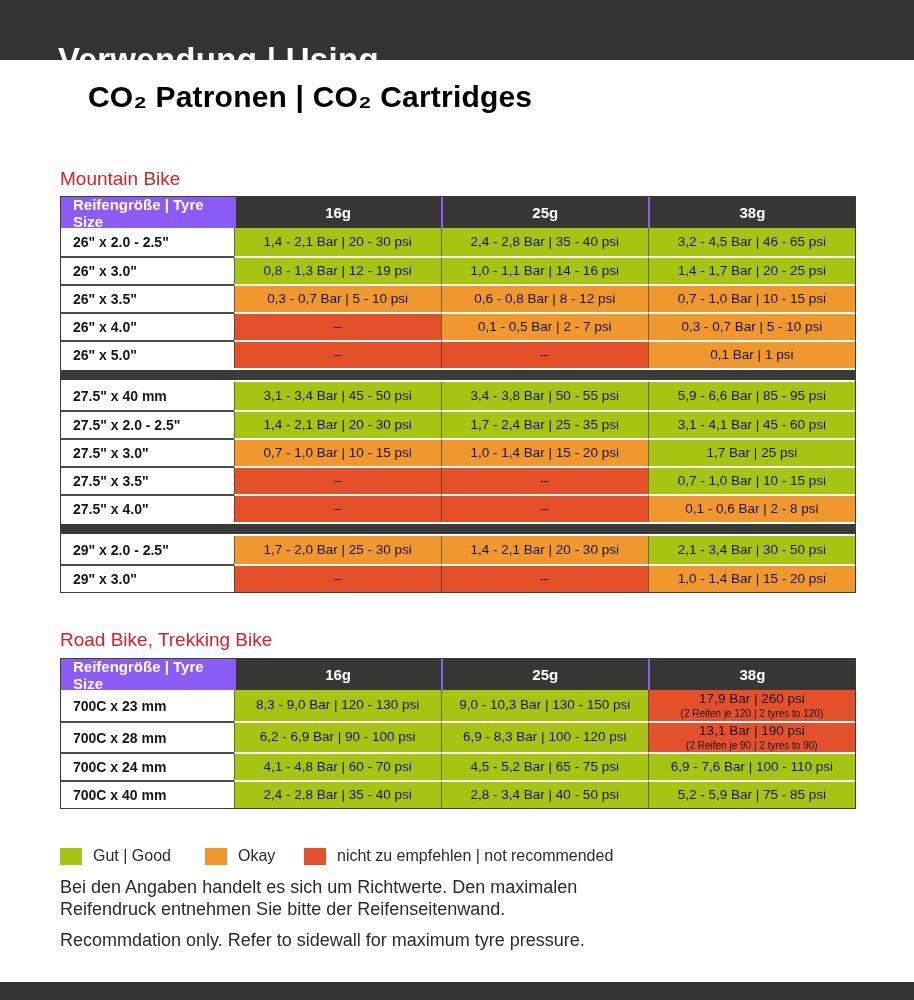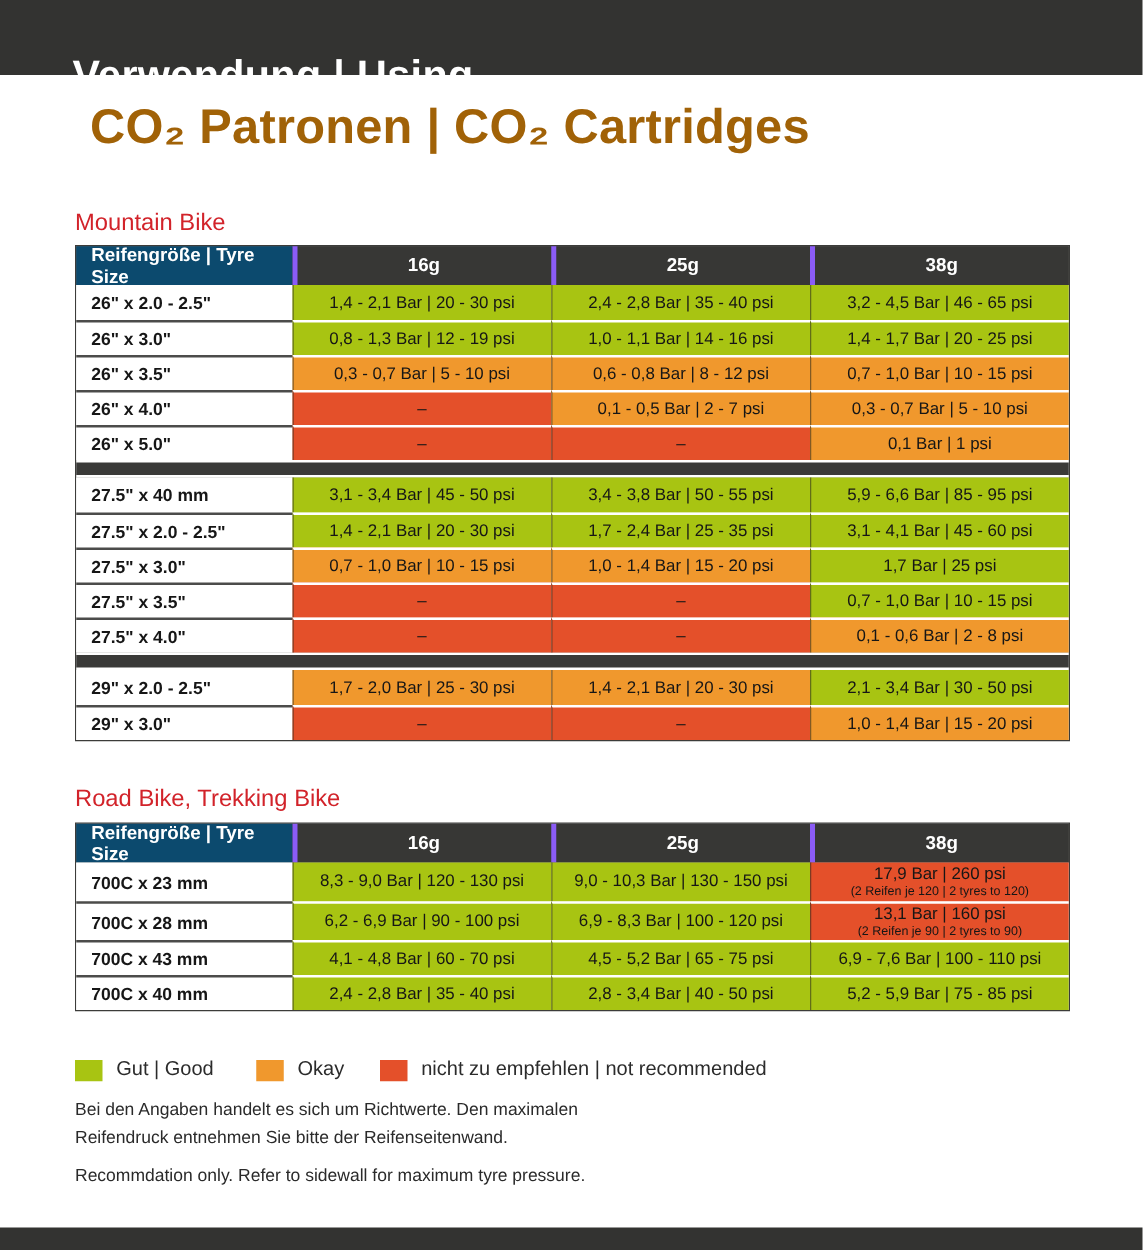"CO₂ Patronen | CO₂ Cartridges" .subtitle { color: #a16207 -> #000000; font-size: 39px -> 30px; left: 72px -> 88px }
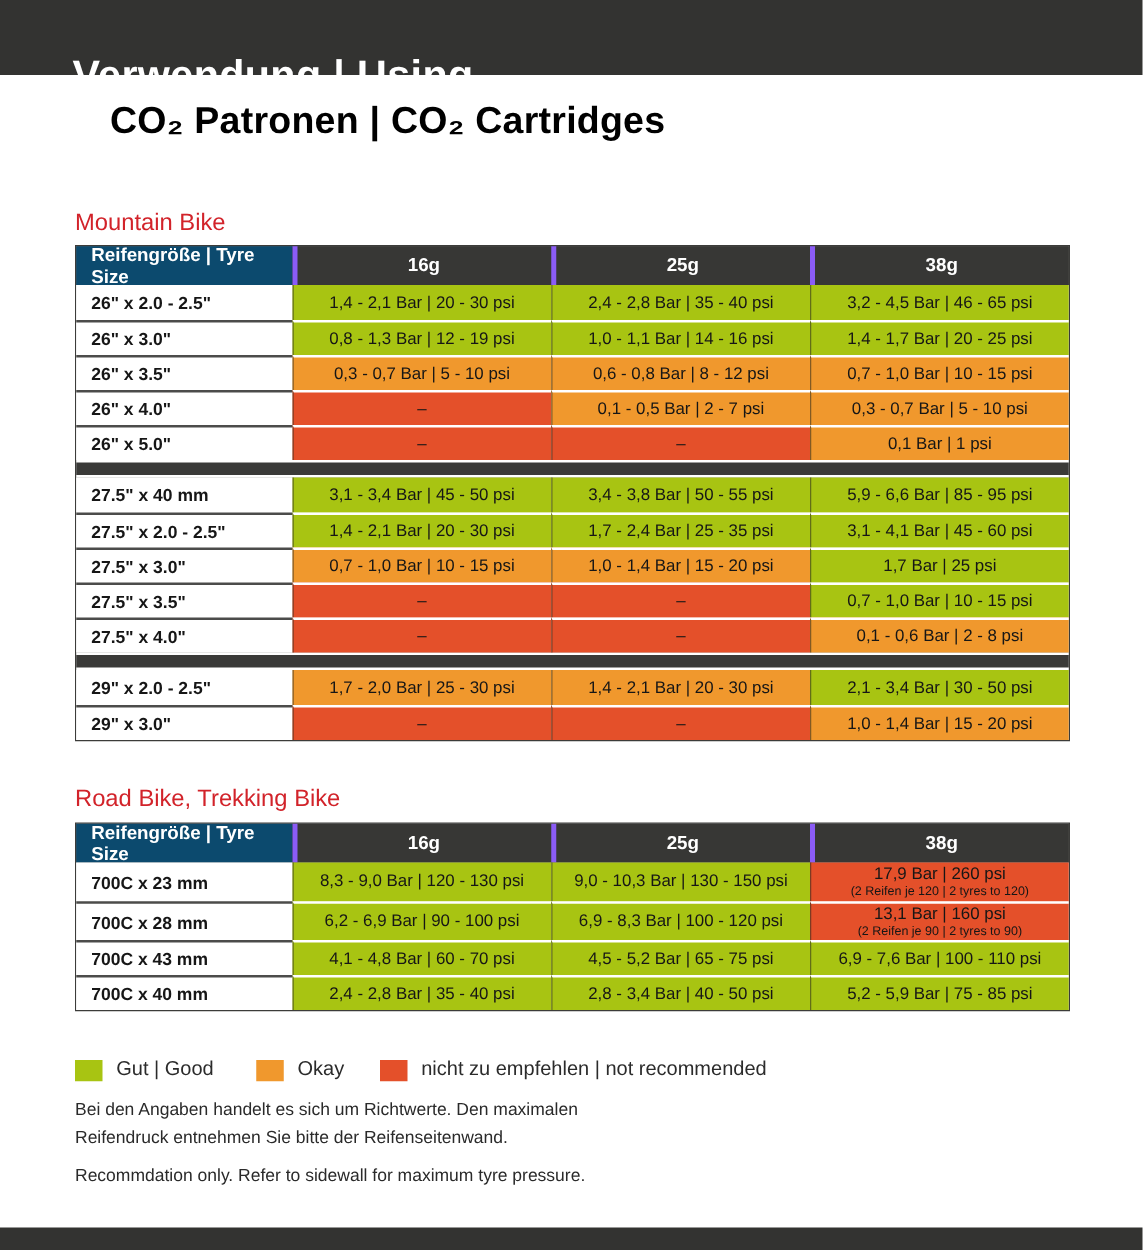"Reifengröße | Tyre Size" .row.header .cell.size { background: #0c4a6e -> #8b5cf6 }
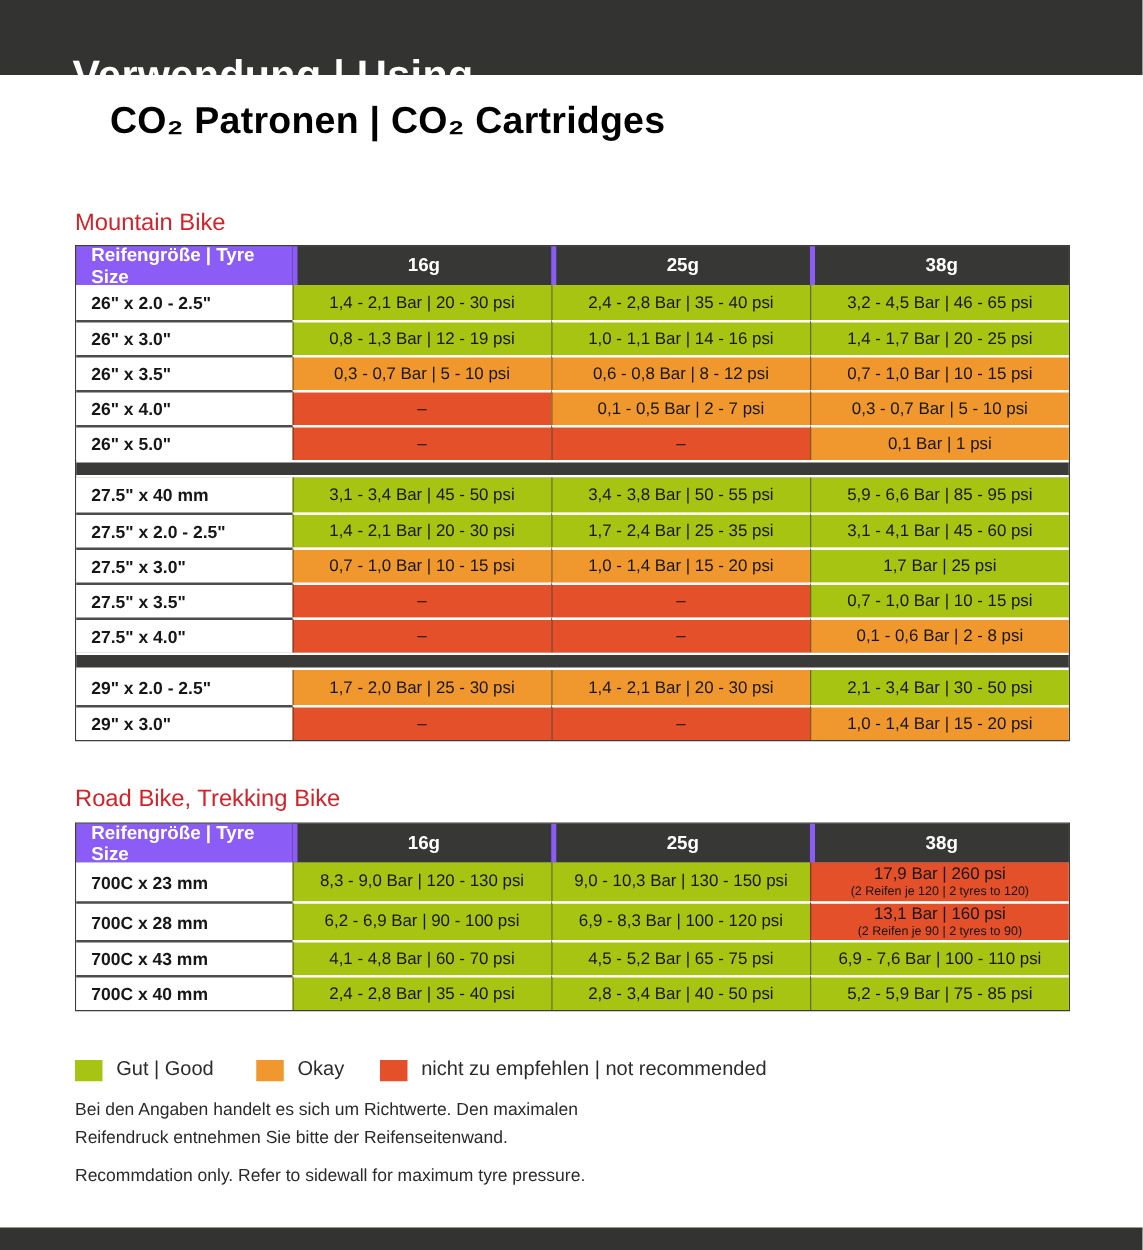"16g" .row.header .cell.val { border-left: 4px solid #8b5cf6 -> 2px solid #8b5cf6 }
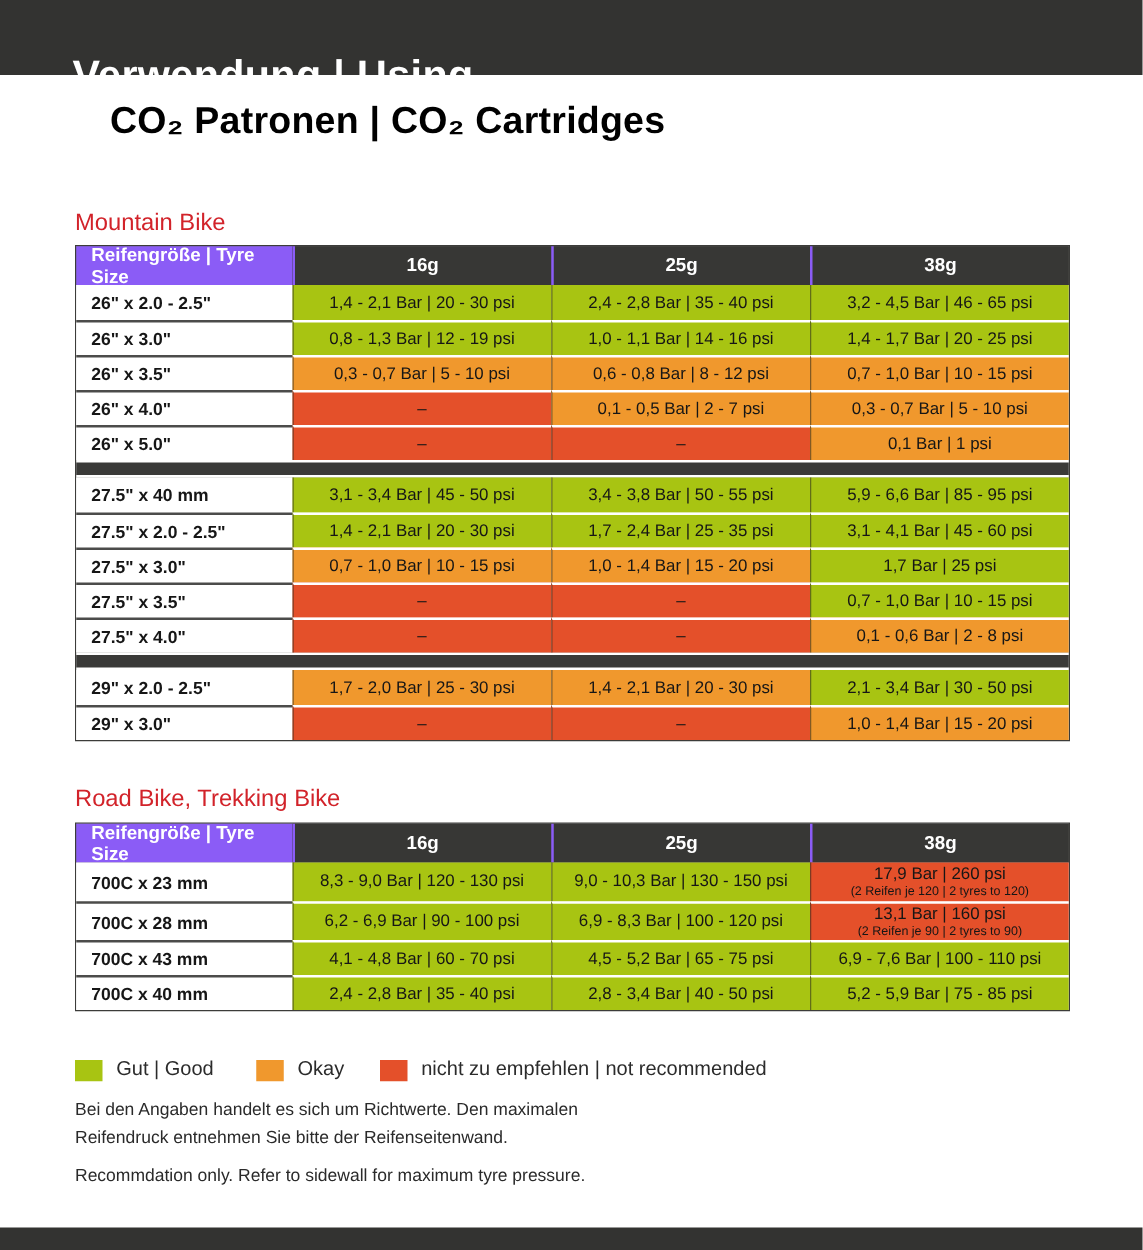"13,1 Bar | 160 psi" div.main { text: 160 -> 190 }
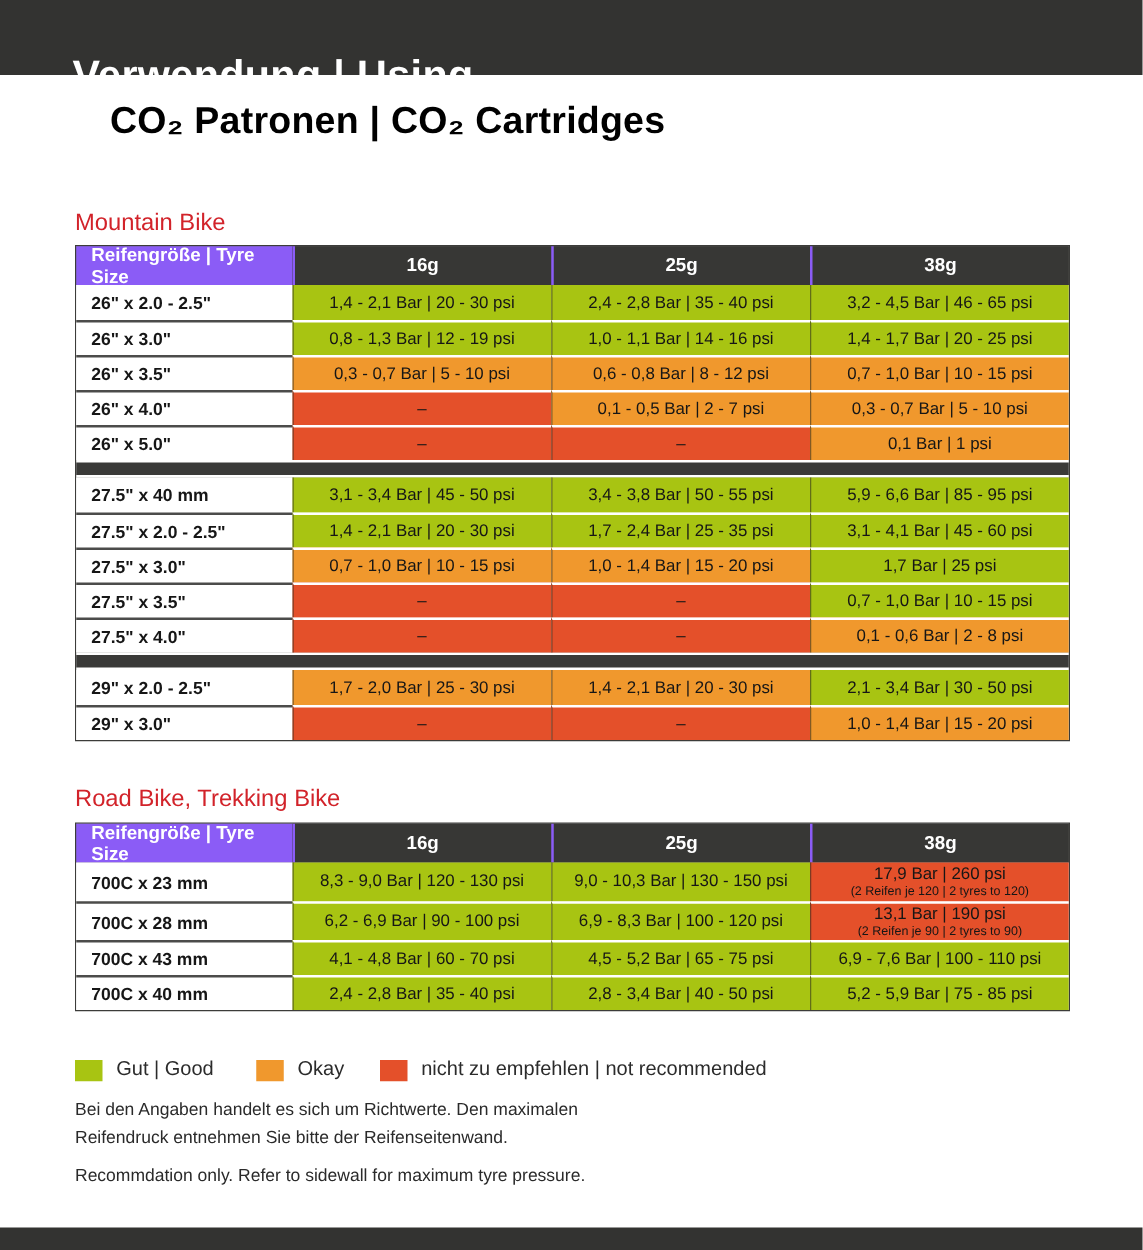"700C x 43 mm" div.cell { text: 43 -> 24 }
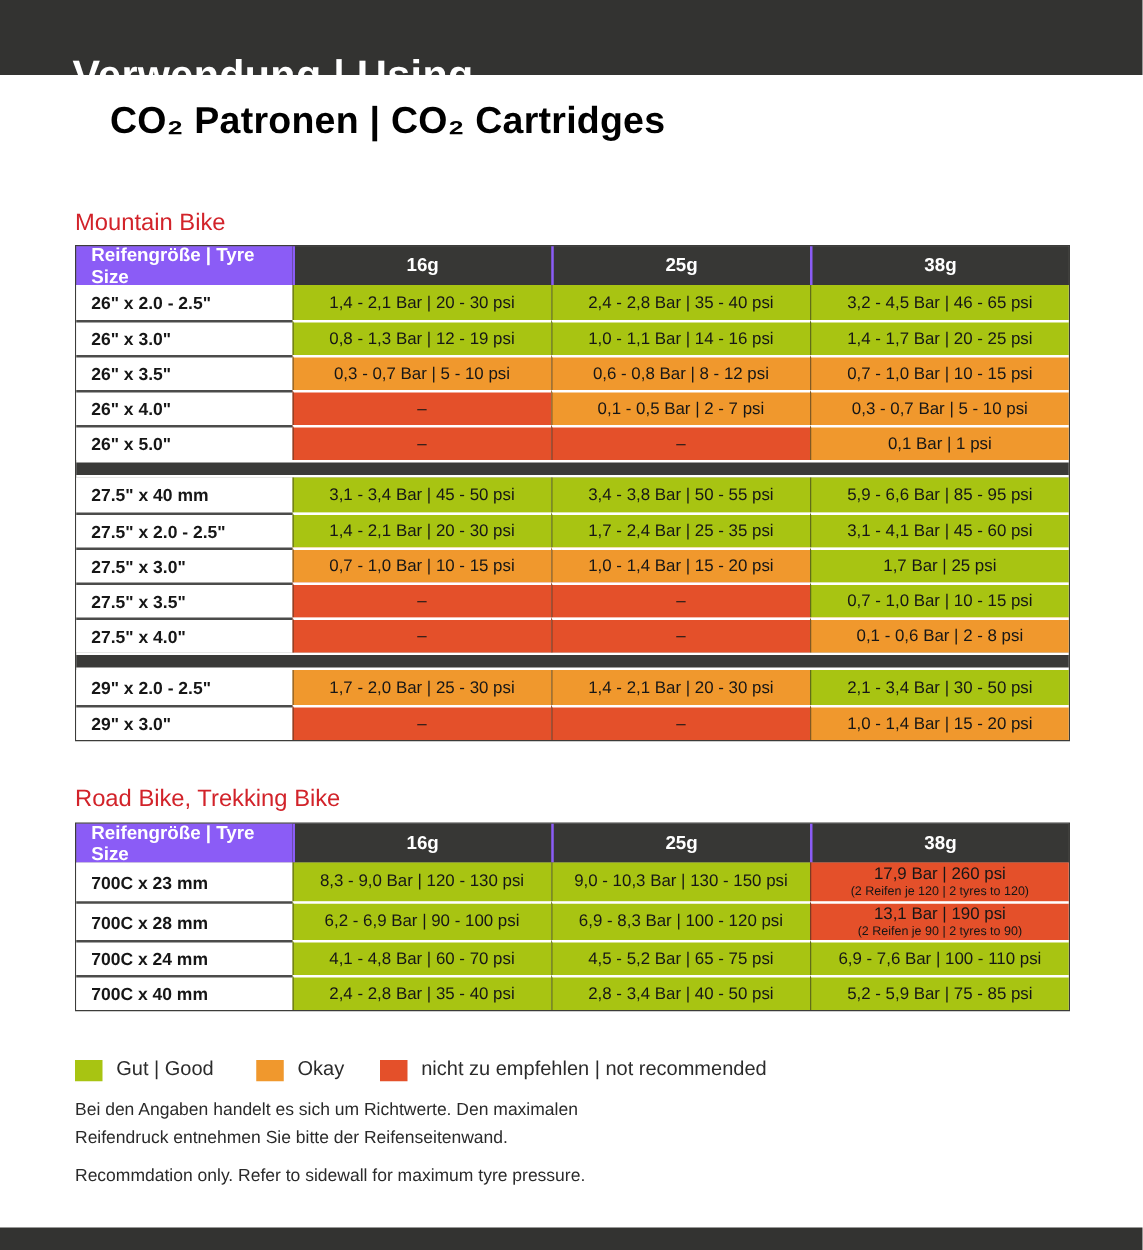"Bei den Angaben handelt es" .notes { font-size: 14px -> 18px }
